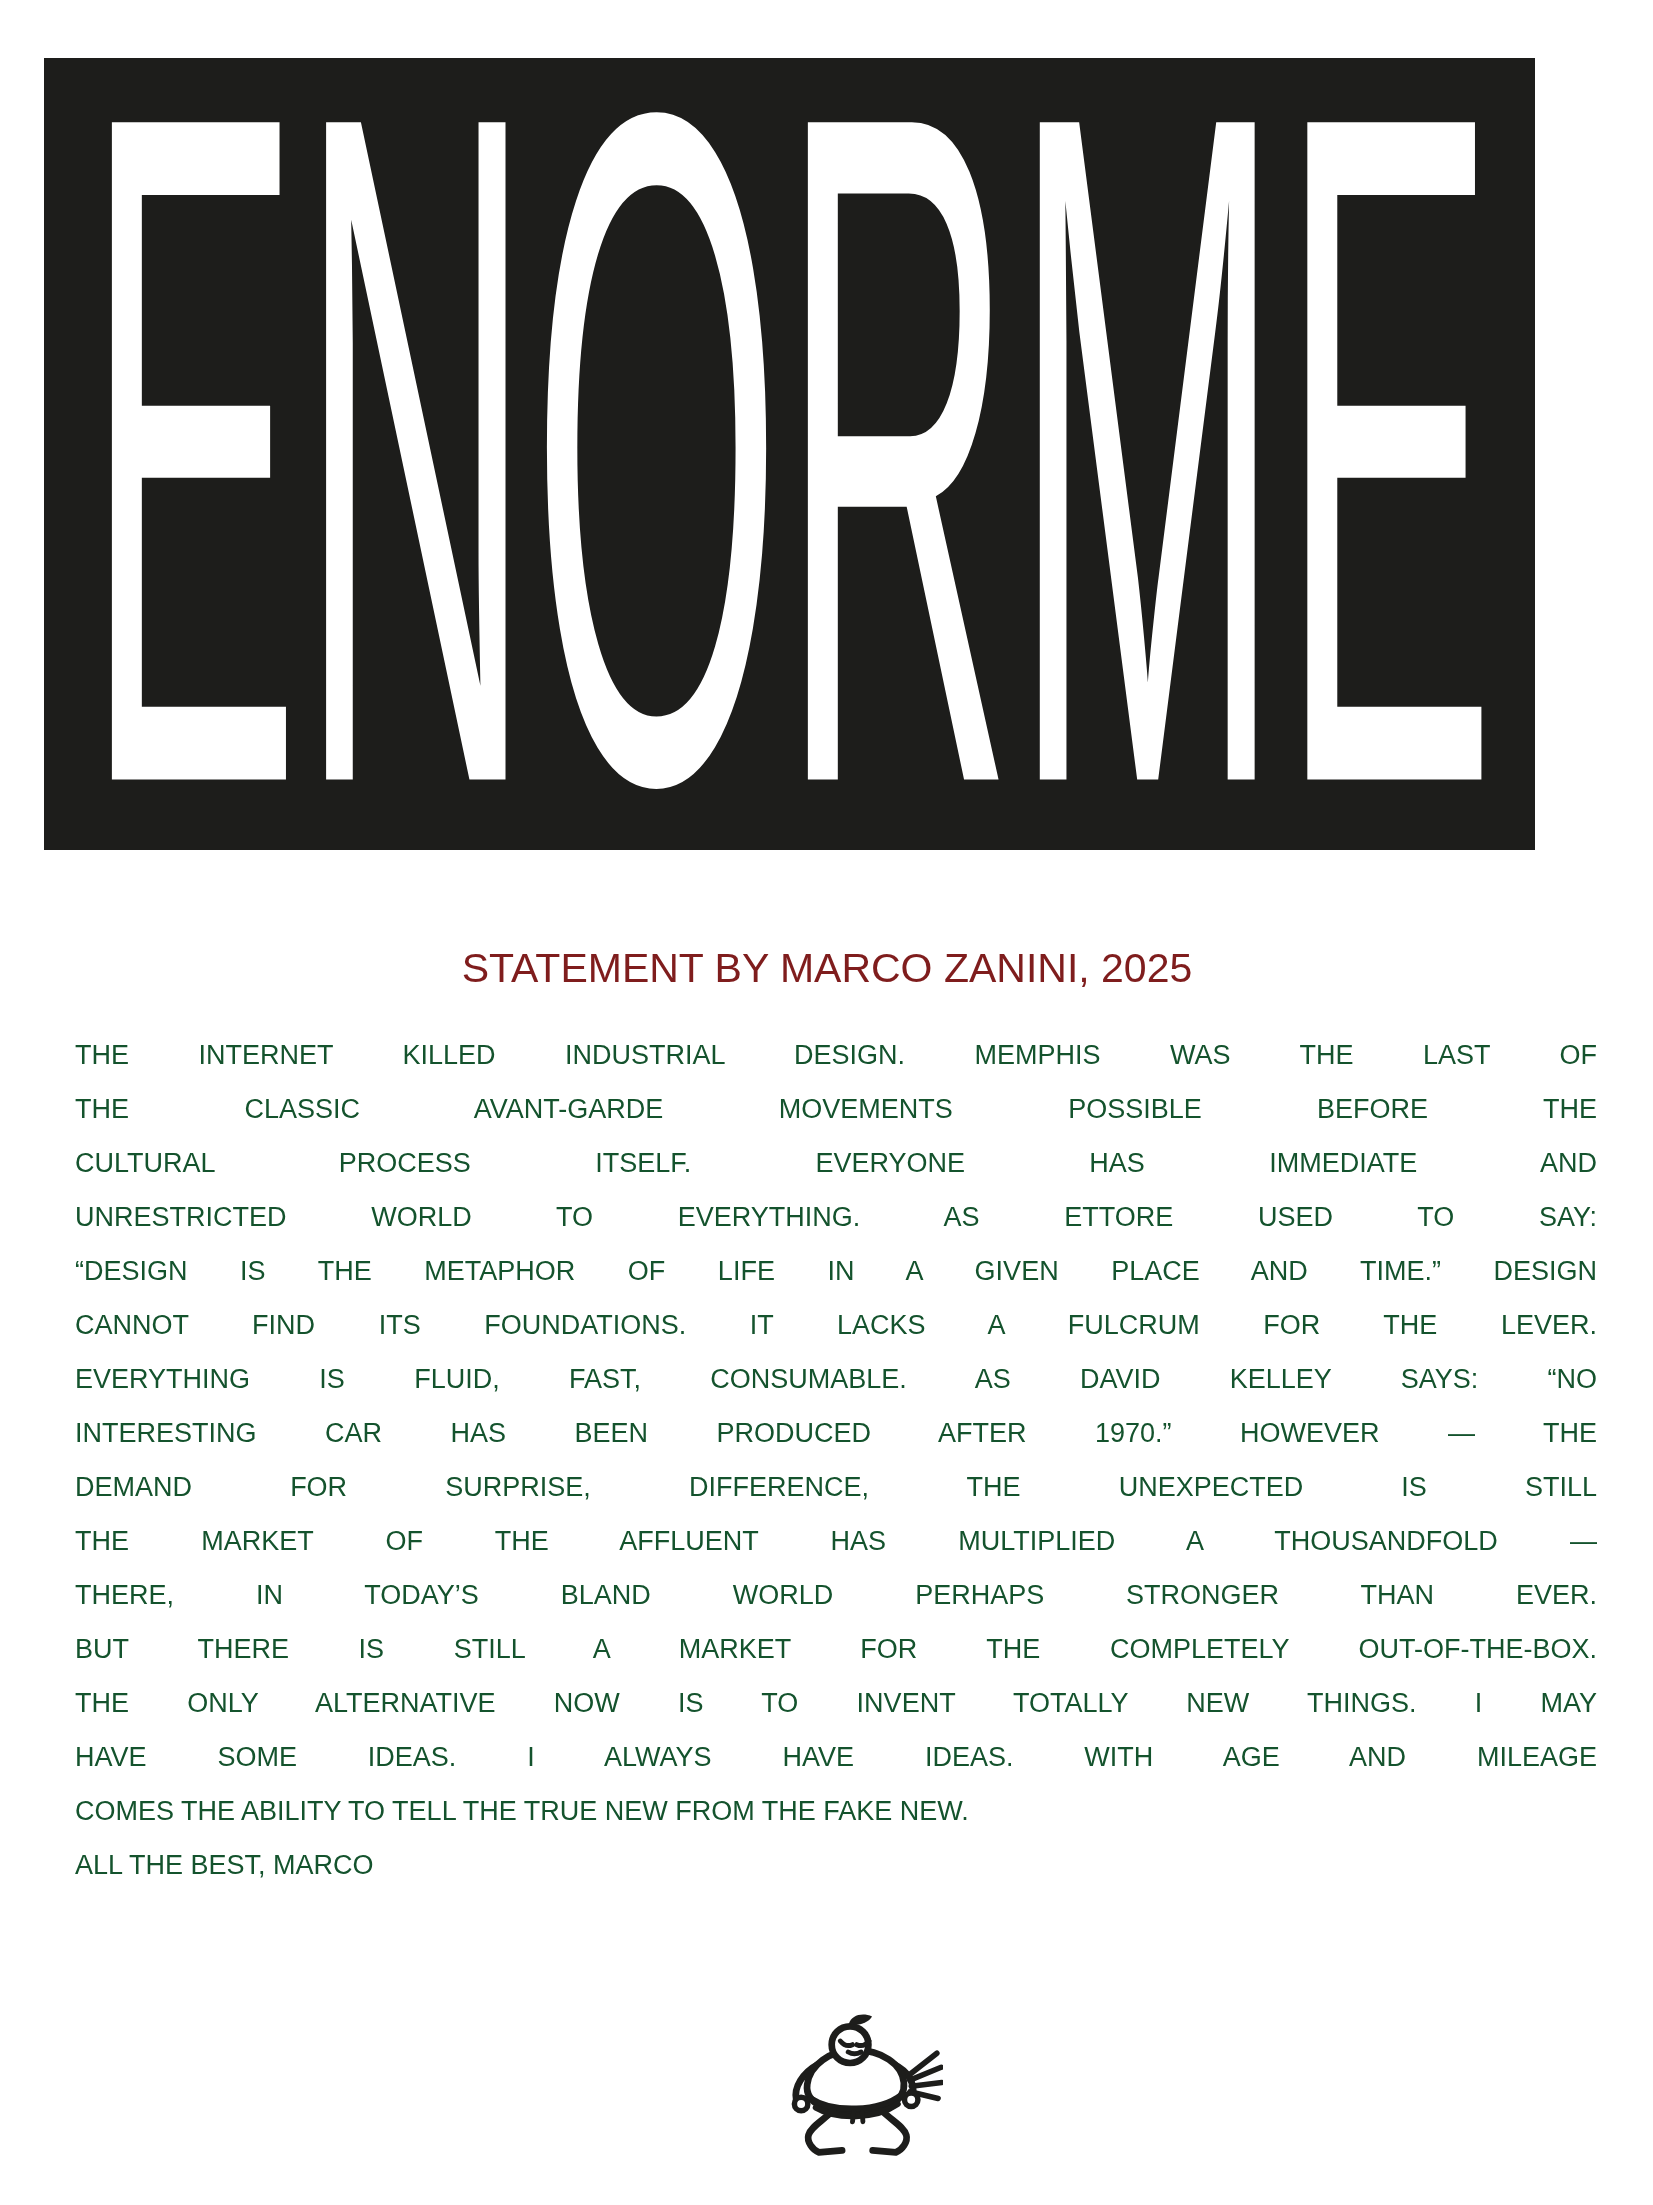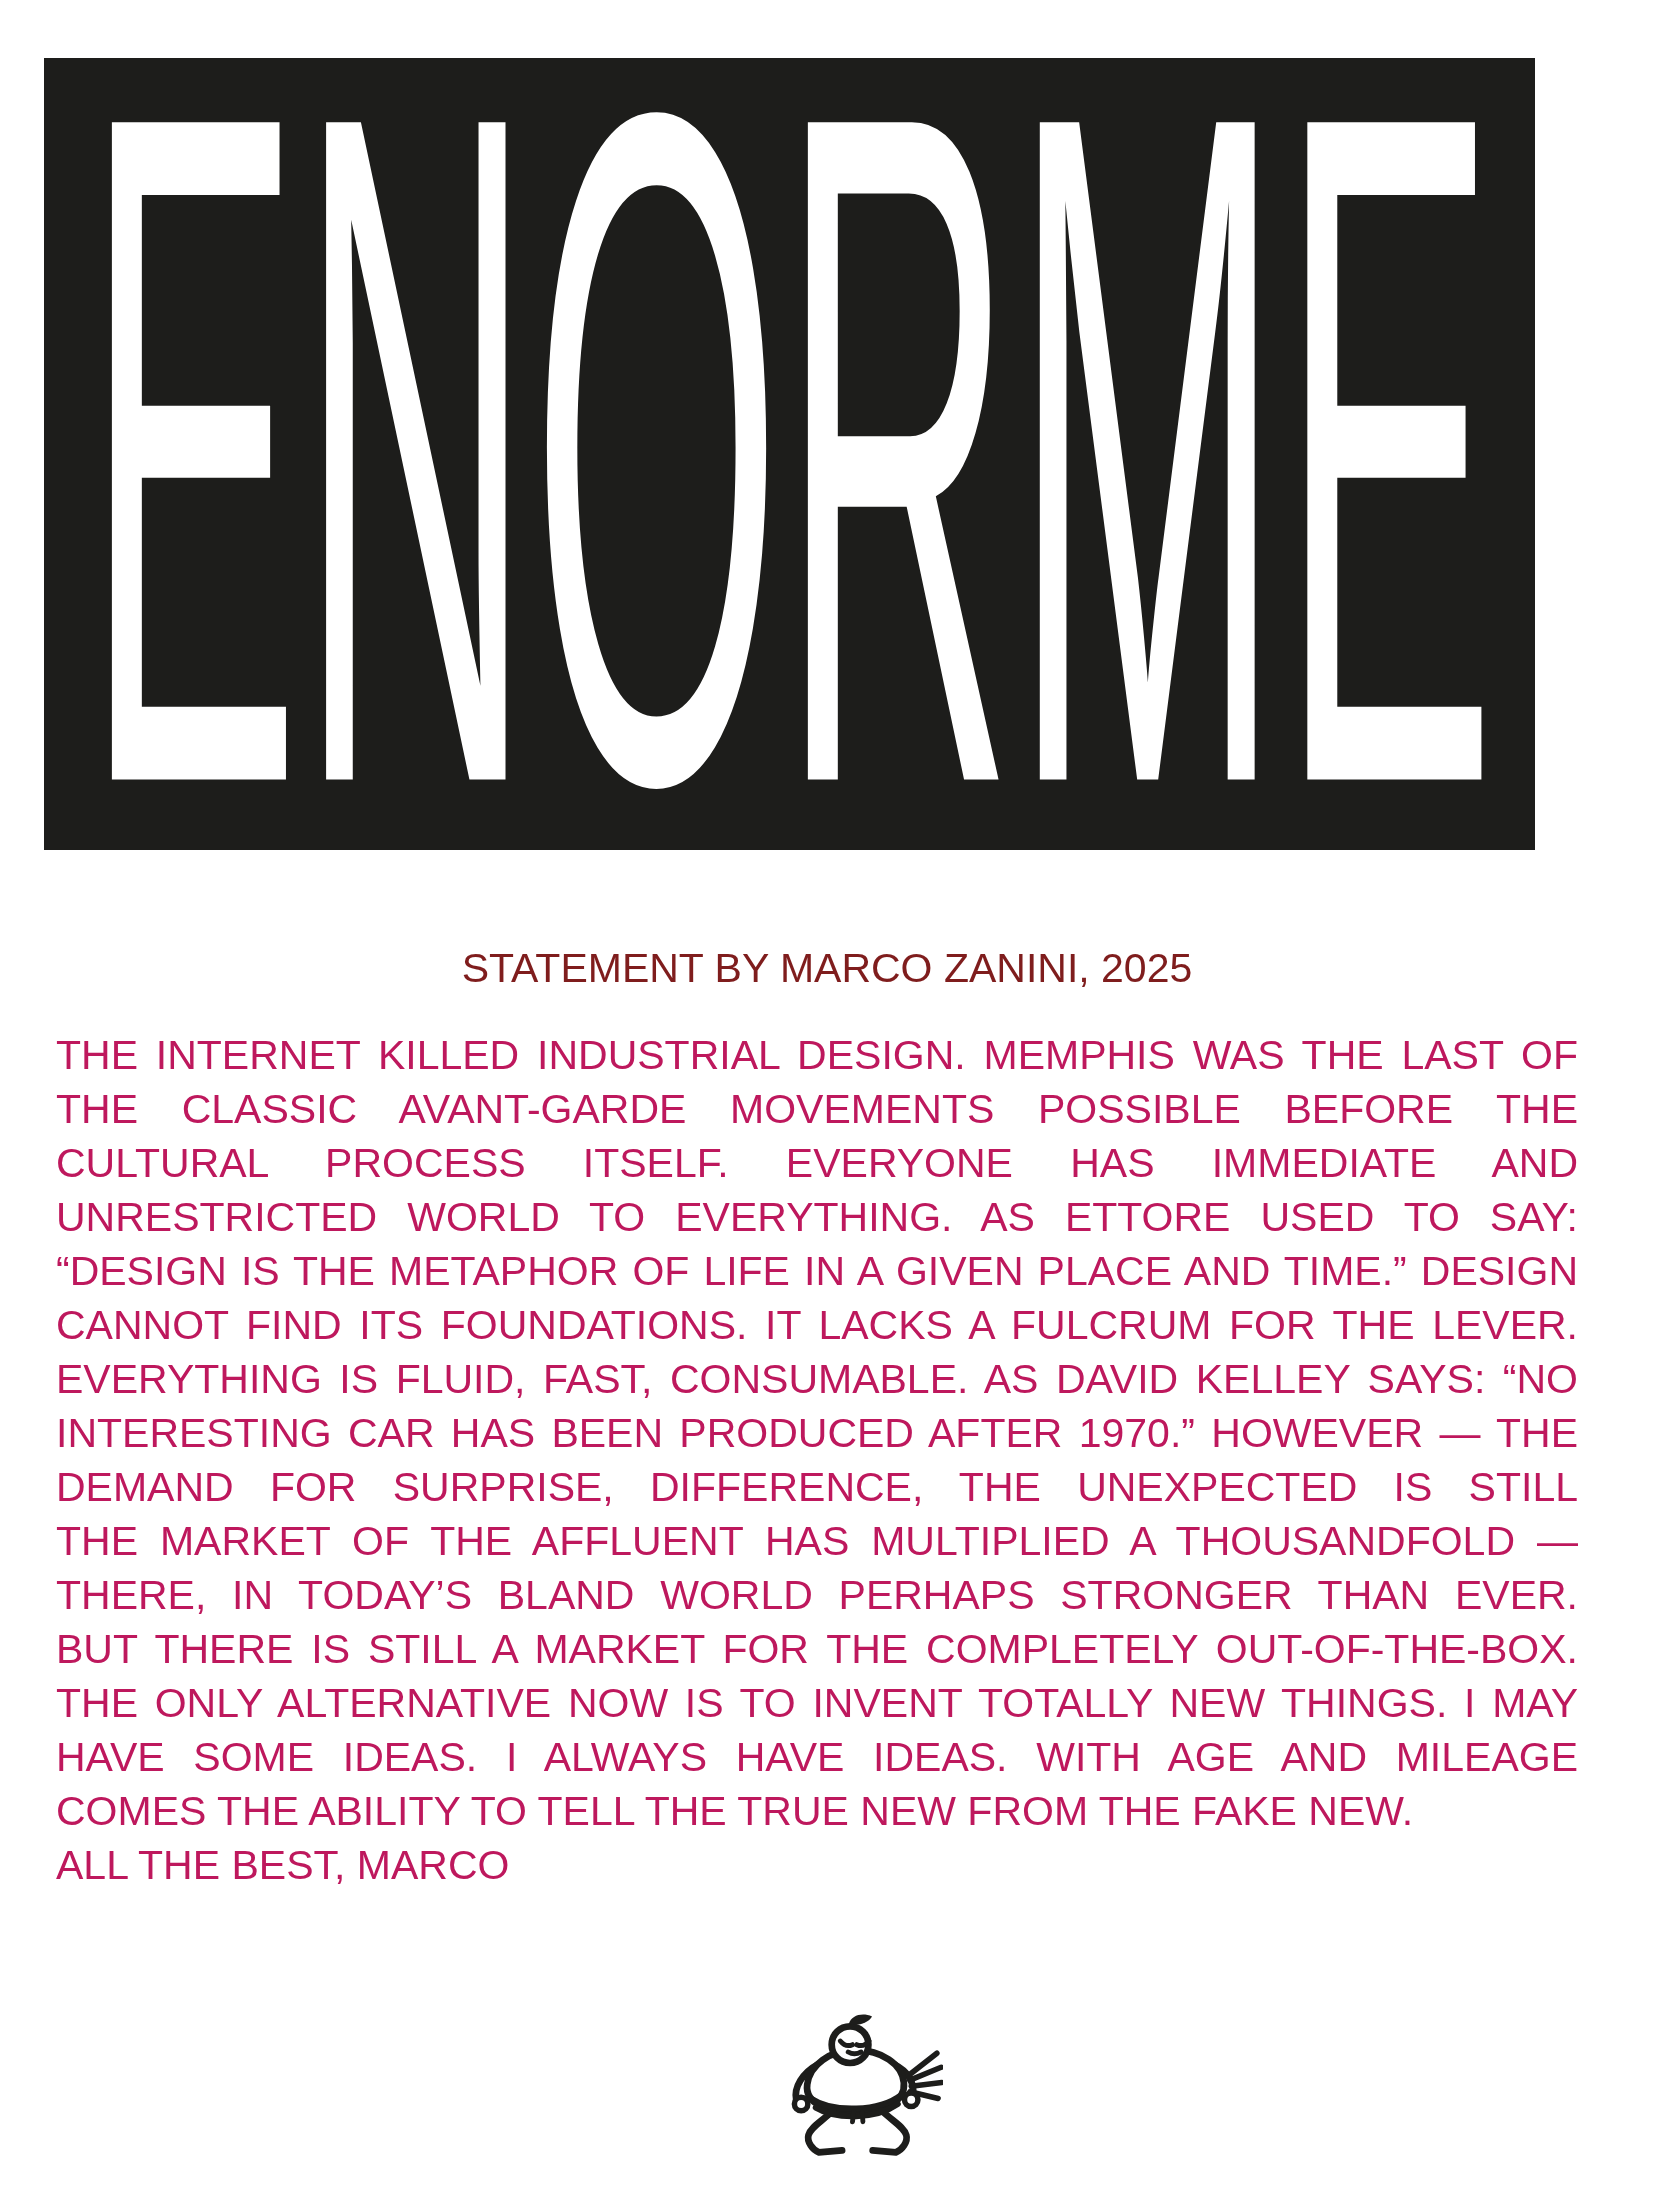"THE INTERNET KILLED INDUSTRIAL DESIGN." .body-text { color: #be185d -> #14532d; font-size: 41px -> 27px; left: 56px -> 75px }
